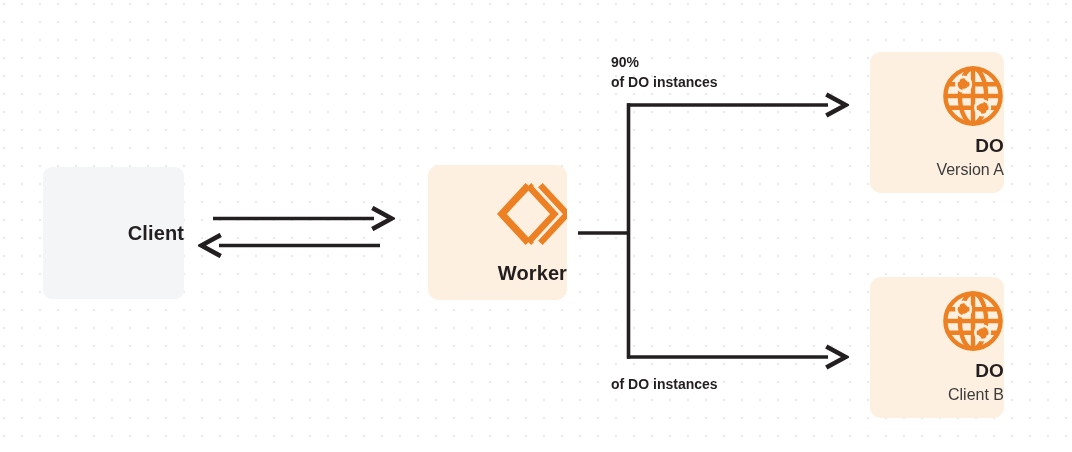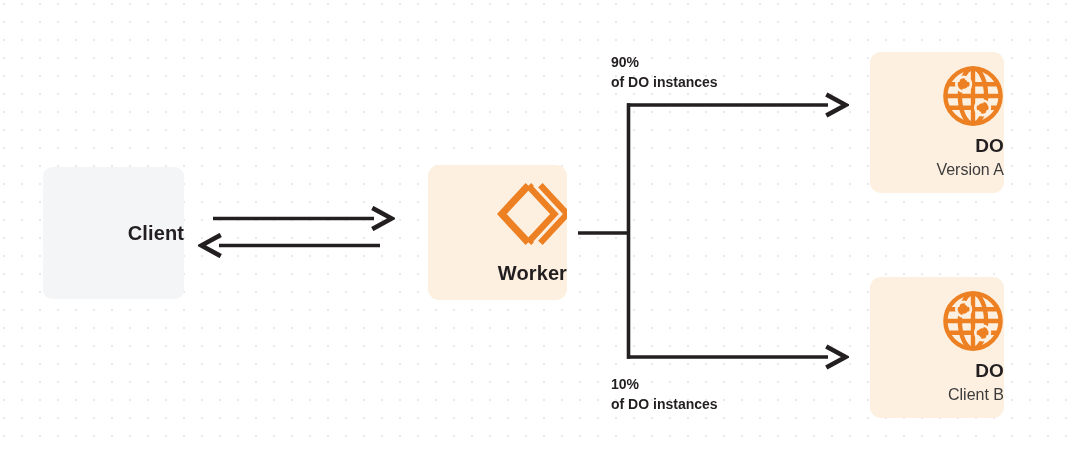"10%" span.pct { html: <span>10%</span> -> none }
